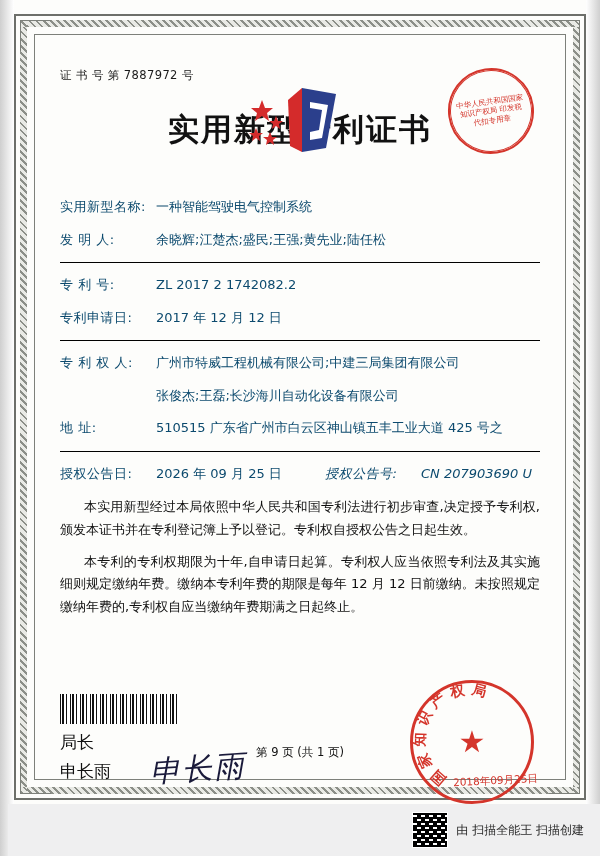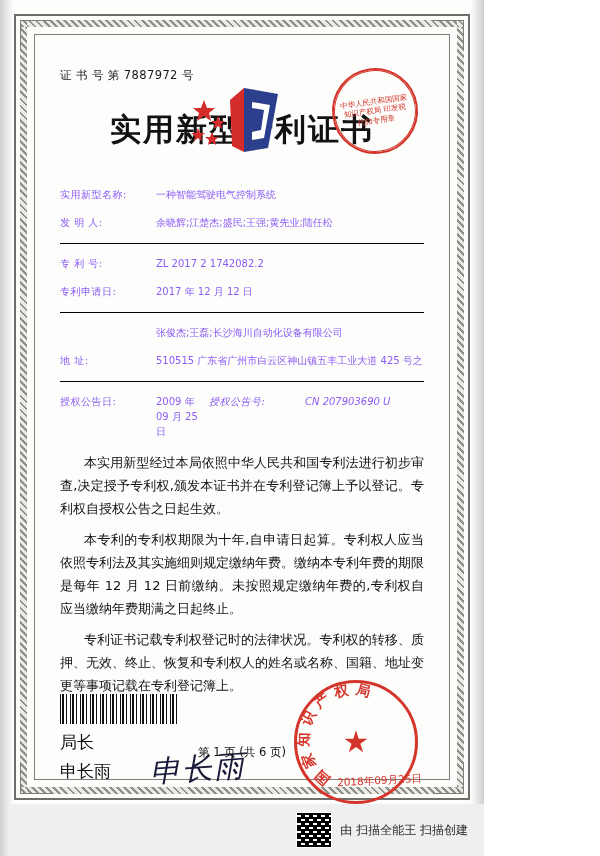"证 书 号 第 7887972" .page { width: 484px -> 600px }
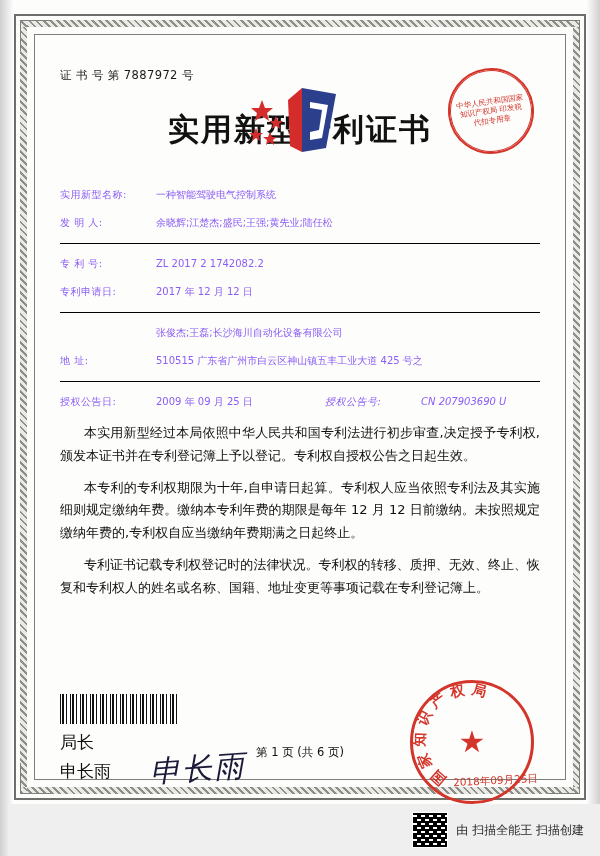"实用新型名称:" .fields { color: #8b5cf6 -> #0c4a6e; font-size: 10px -> 13px; margin-top: 36px -> 46px }
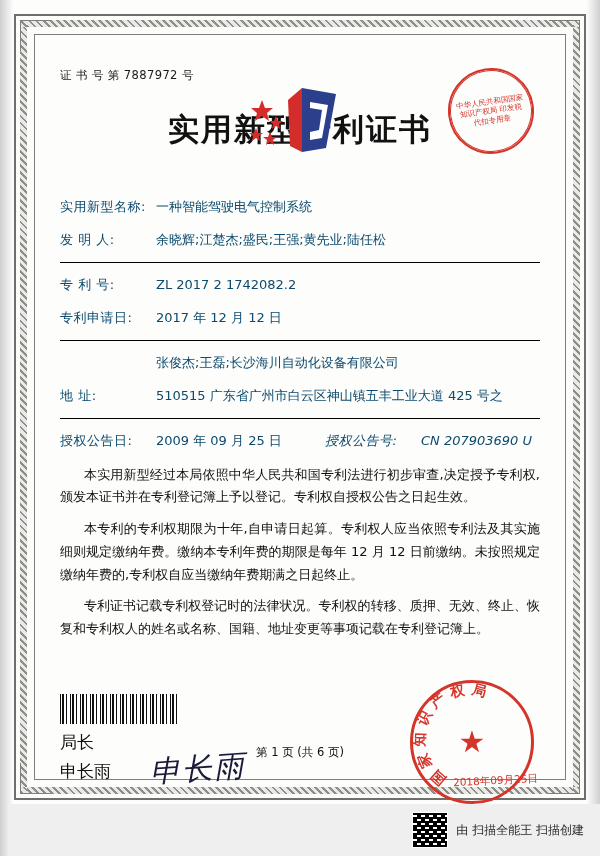"专 利 权 人:" div.frow { html: none -> <div> <div>专 利 权 人:</div> <div>广州市特威工程机械有限公司;中建三局集团有限公司</div> </div> }
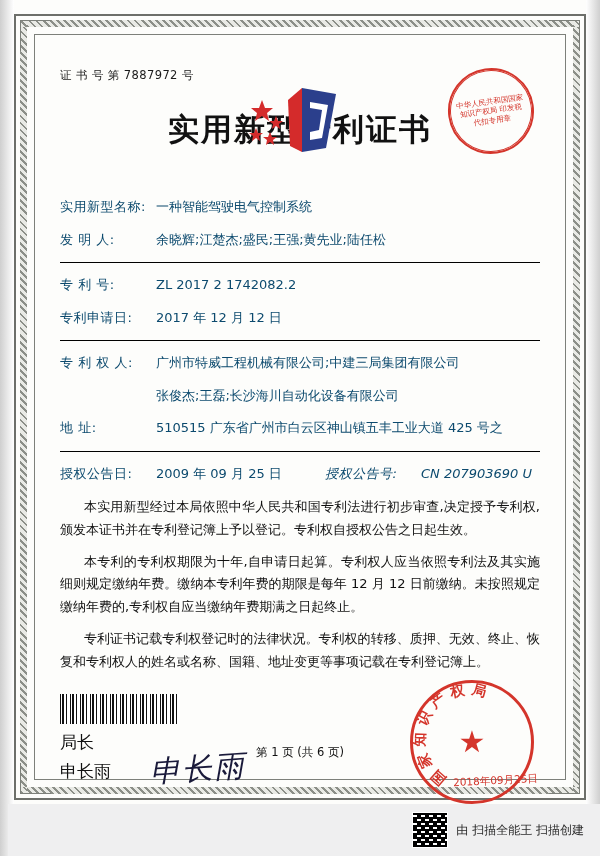"2009 年 09 月 25" div.fval { text: 2009 -> 2026 }
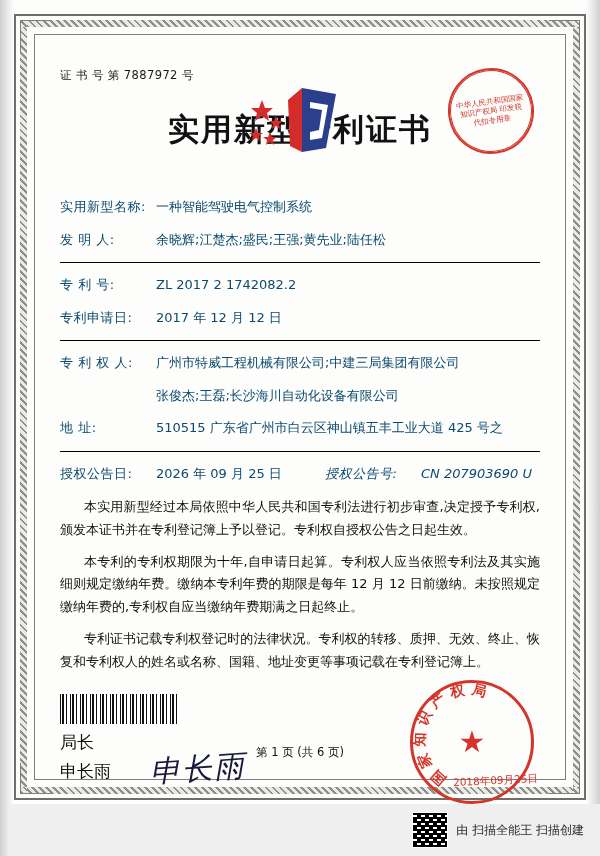"专利证书记载专利权登记时的法律状况。专利权的转移、质押、无效、终止、恢复和专利权" div.para { html: <div>专利证书记载专利权登记时的法律状况。专利权的转移、质押、无效、终止、恢复和专利权人的姓名或名称、国籍、地址变更等事项记载在专利登记簿上。</div> -> none }
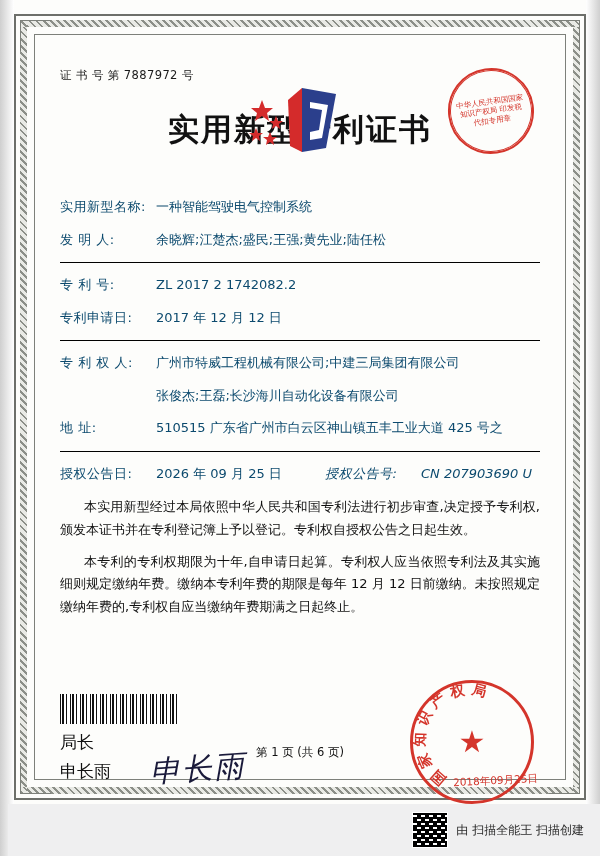"第 1 页 (共 6" div.pagefoot { text: 1 页 (共 6 -> 9 页 (共 1 }
